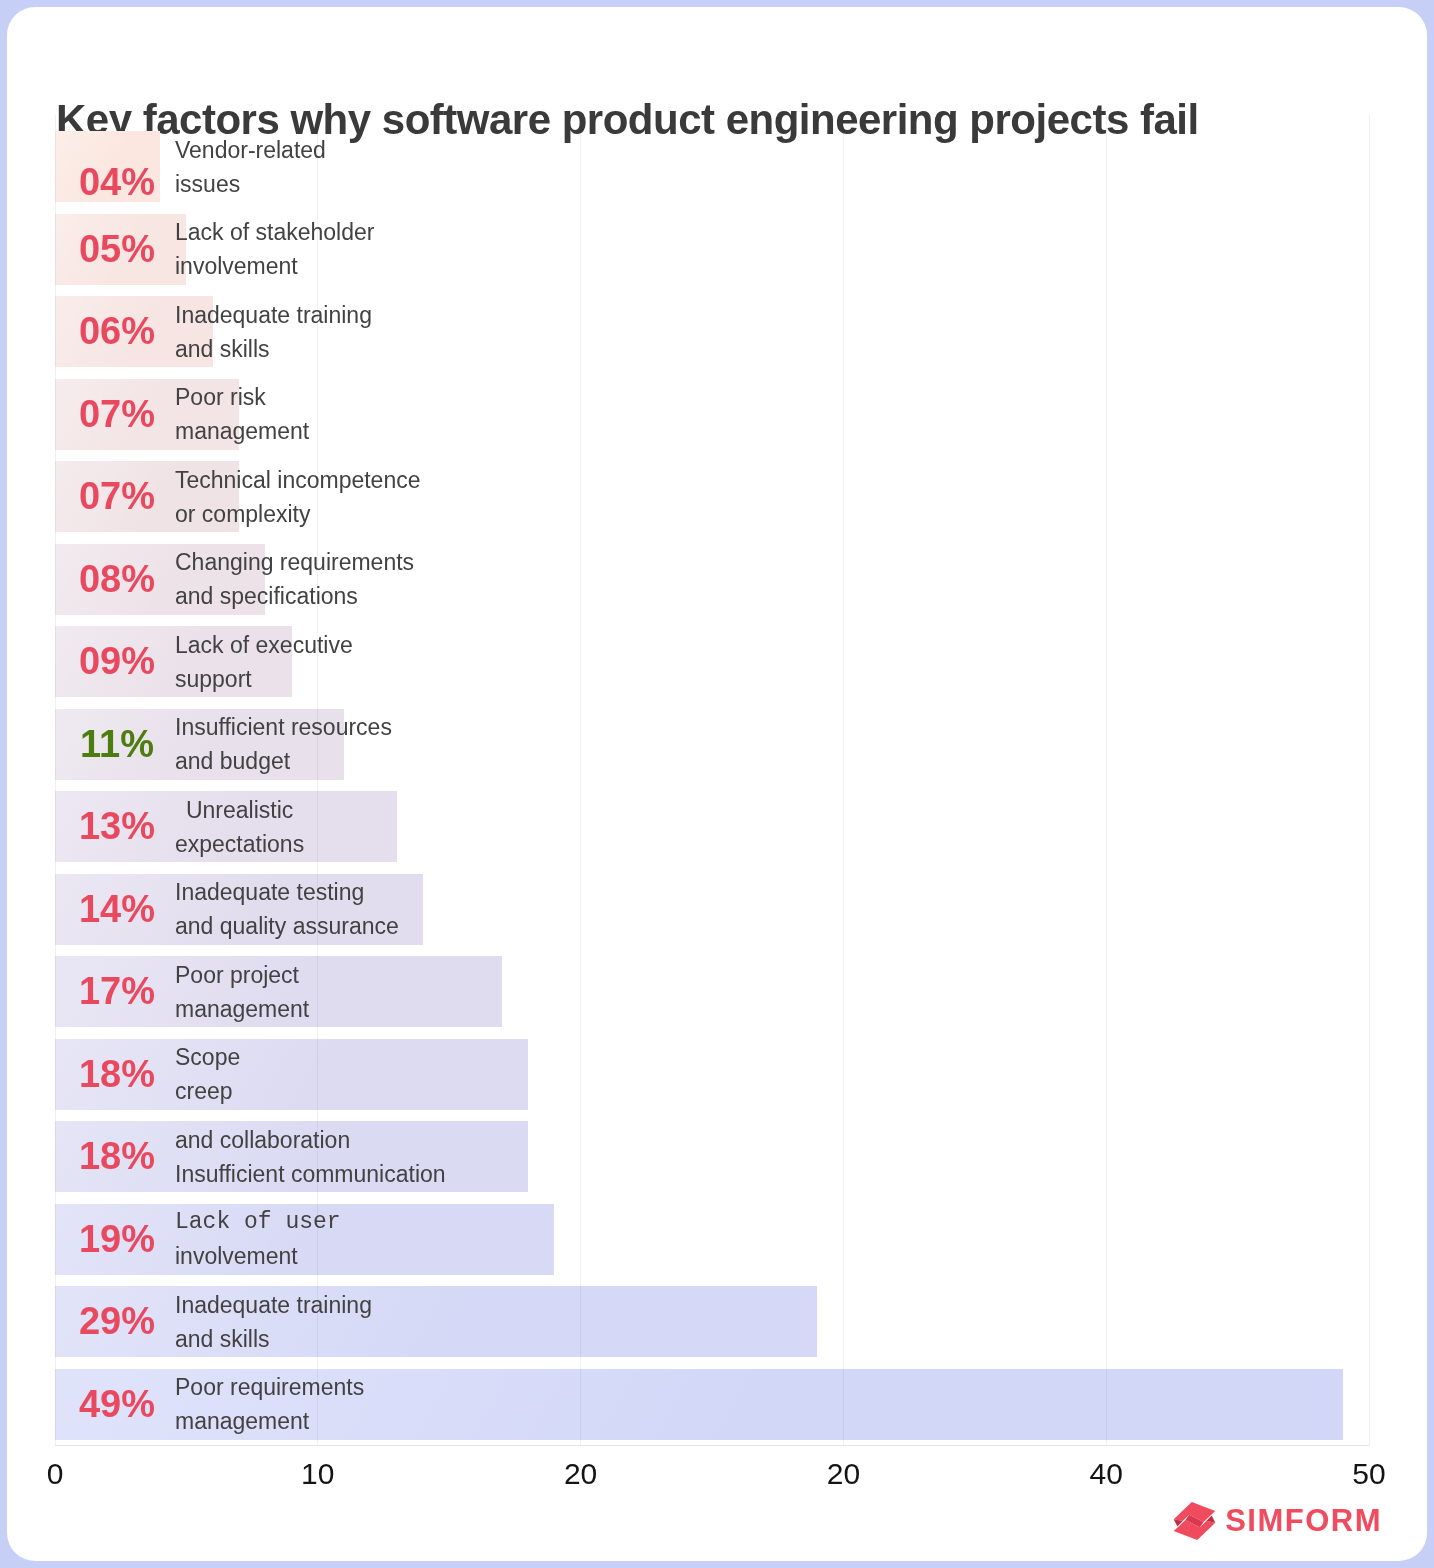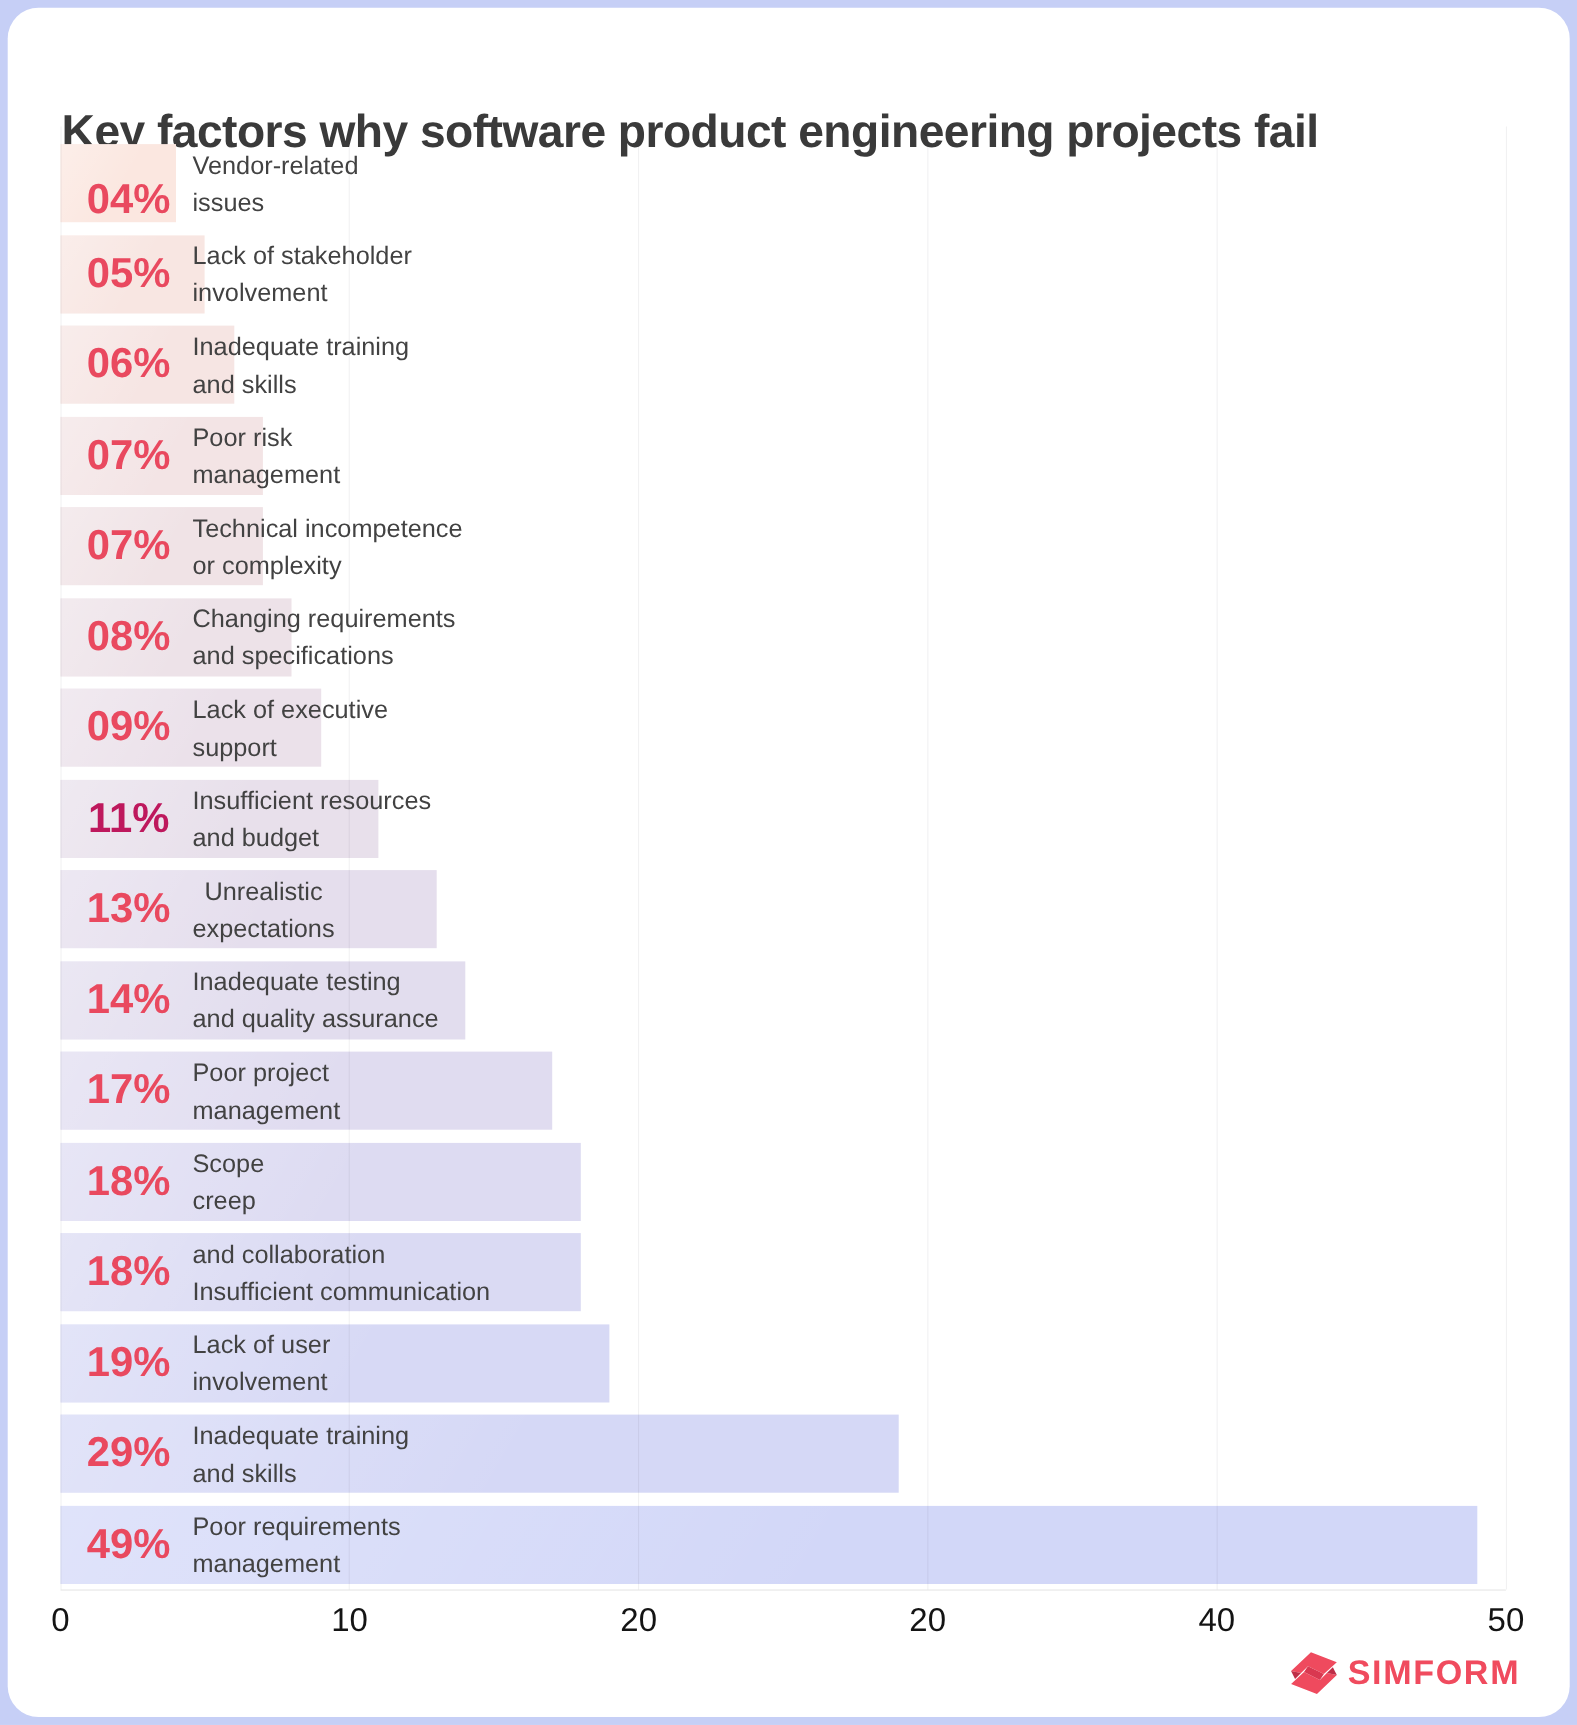"11%" div.value-label { color: #be185d -> #4d7c0f }
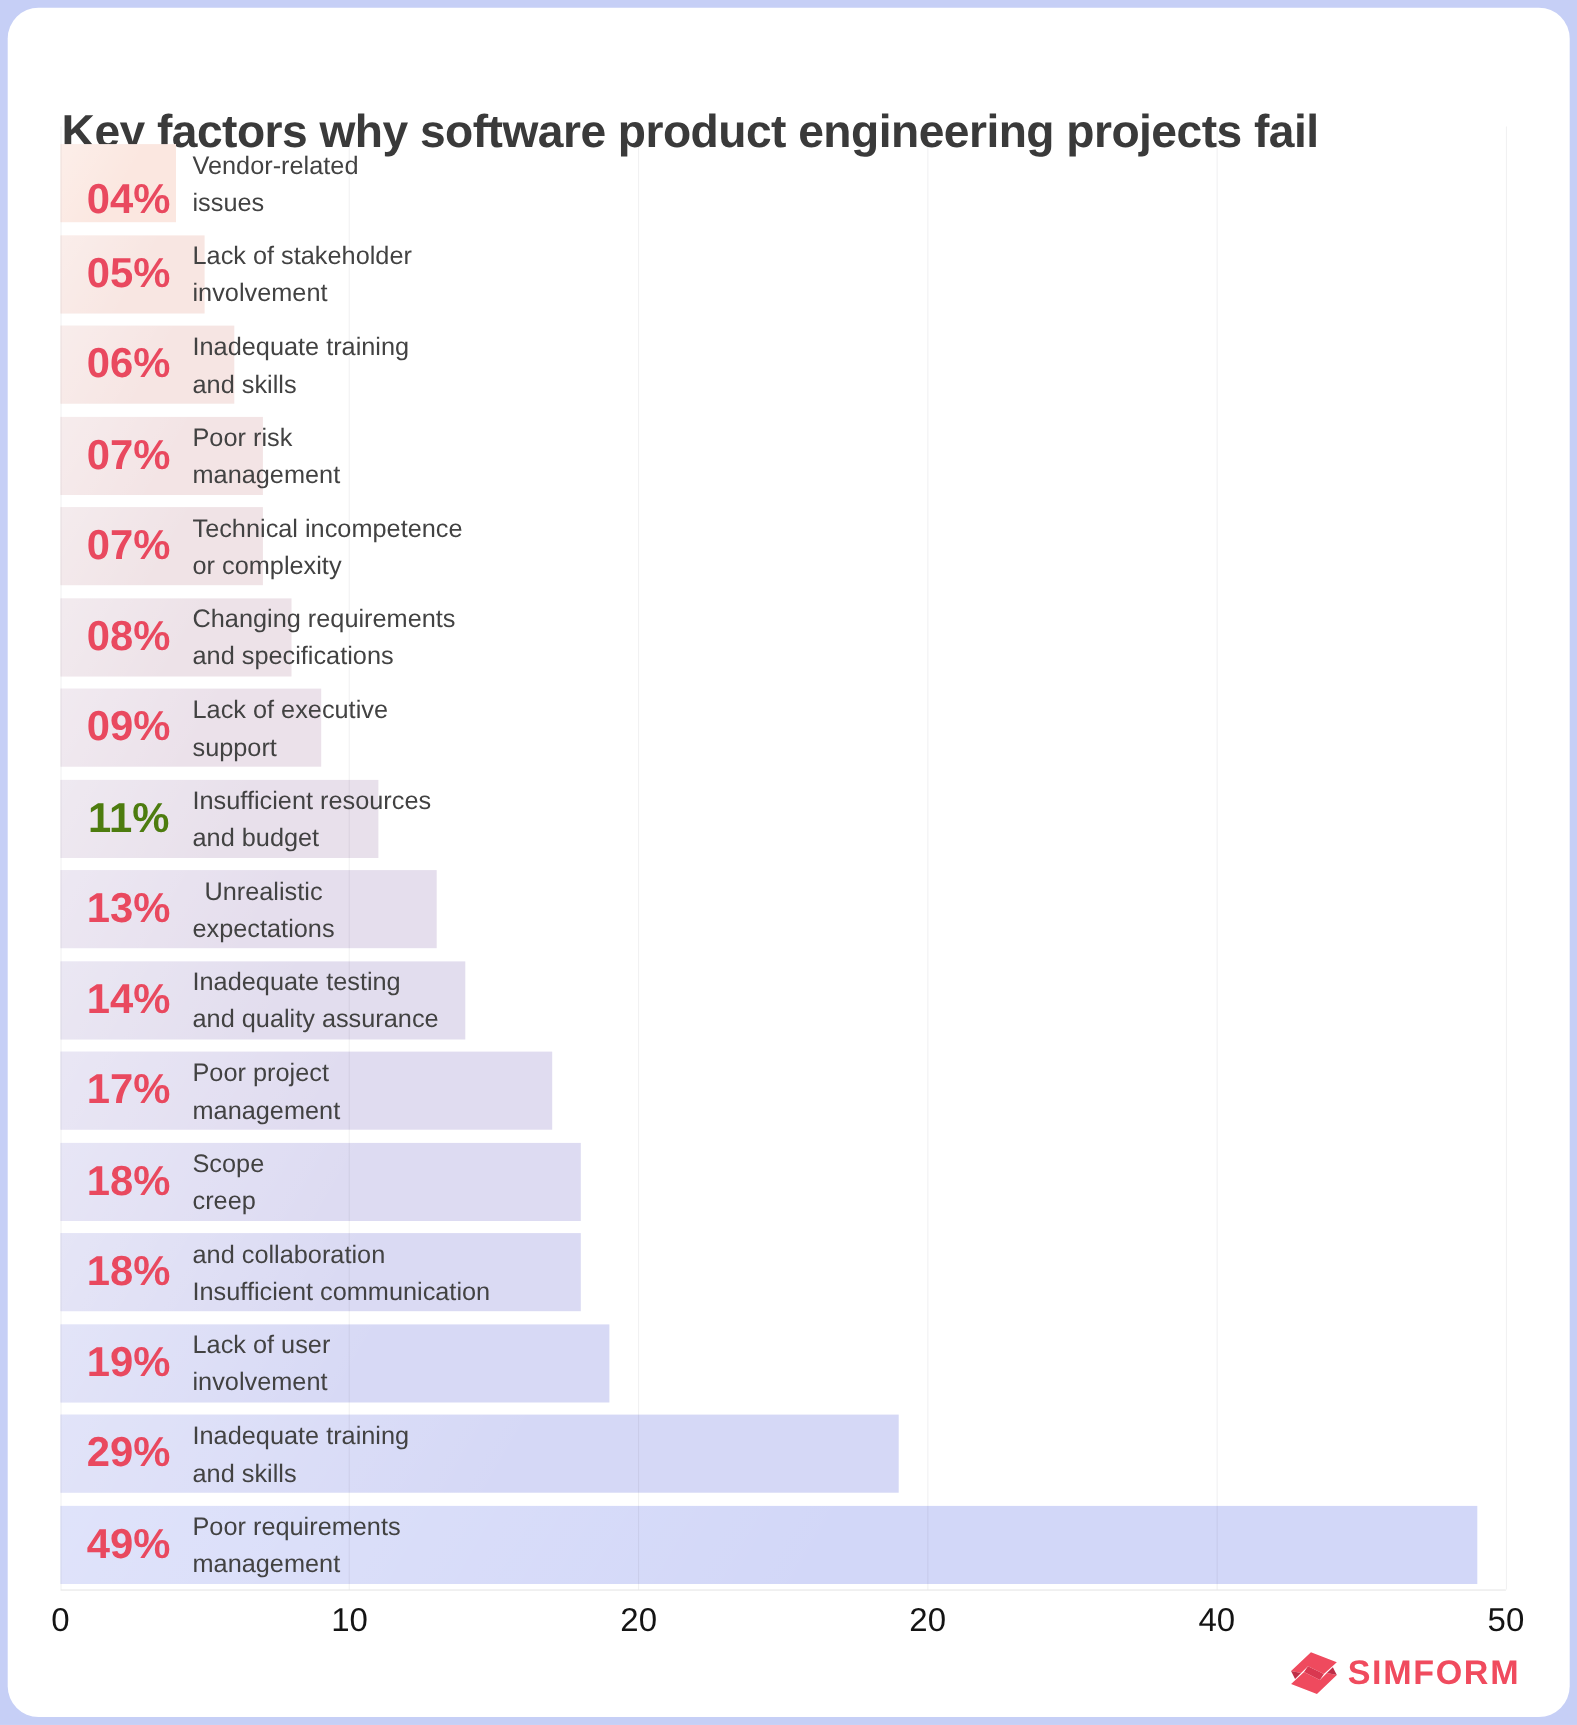"Lack of user" span { font-family: none -> Liberation Mono, monospace }
